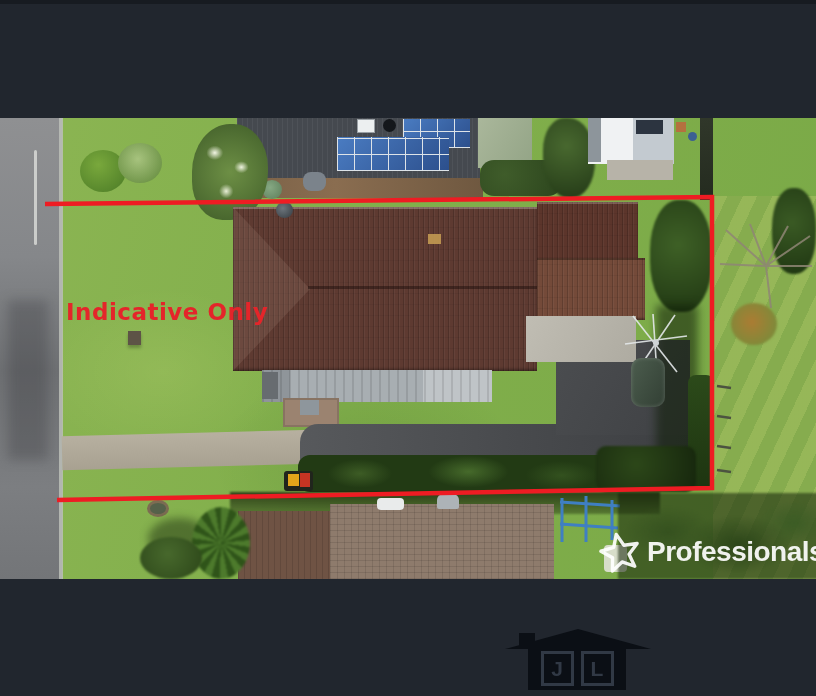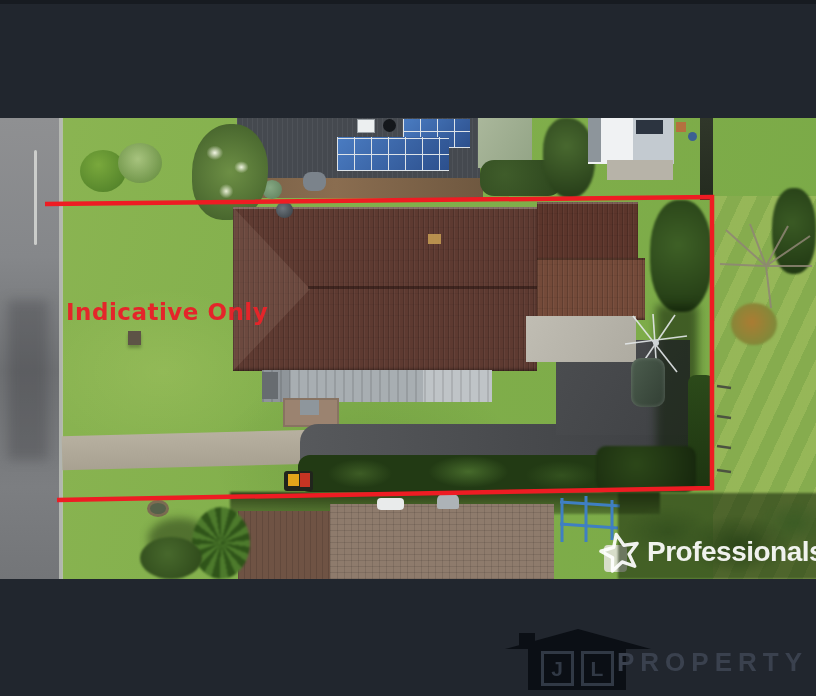"PROPERTY" div.abs { html: <div>PROPERTY</div> -> none }
